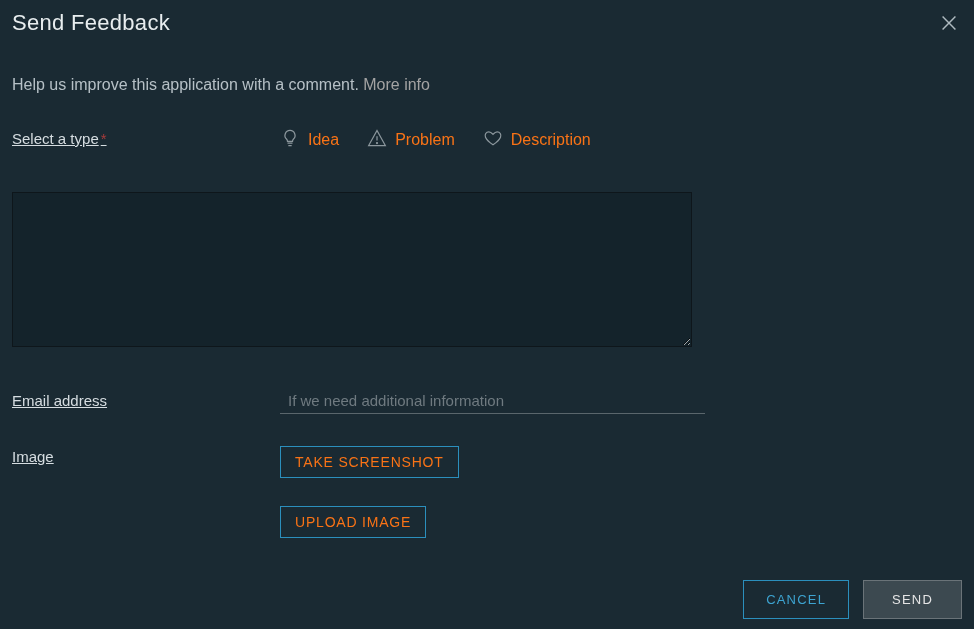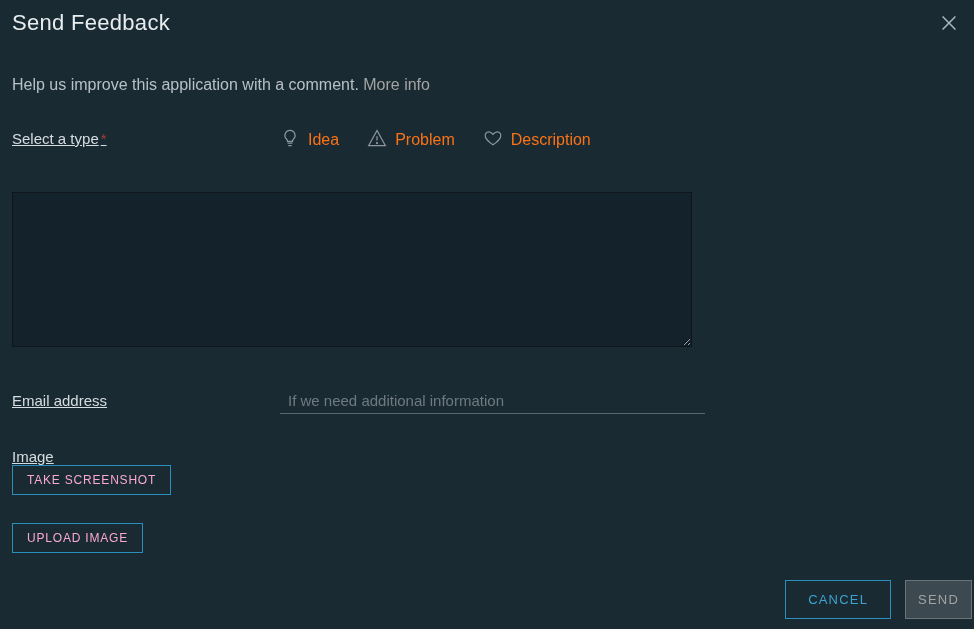"Image" .row.image-row { flex-direction: column -> none }
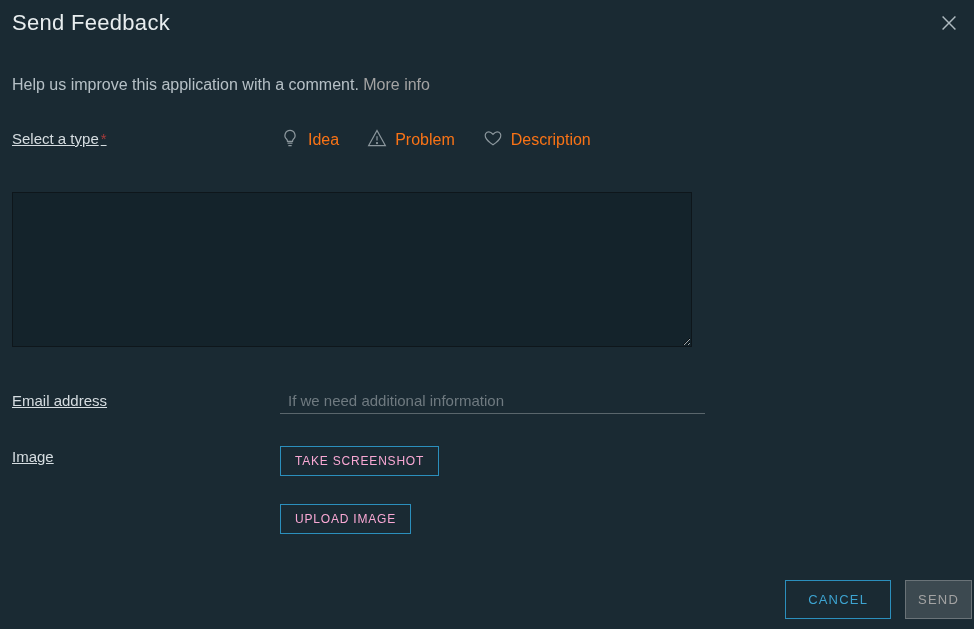"TAKE SCREENSHOT" .btn-outline { color: #f9a8d4 -> #f97316; font-size: 12px -> 14px }
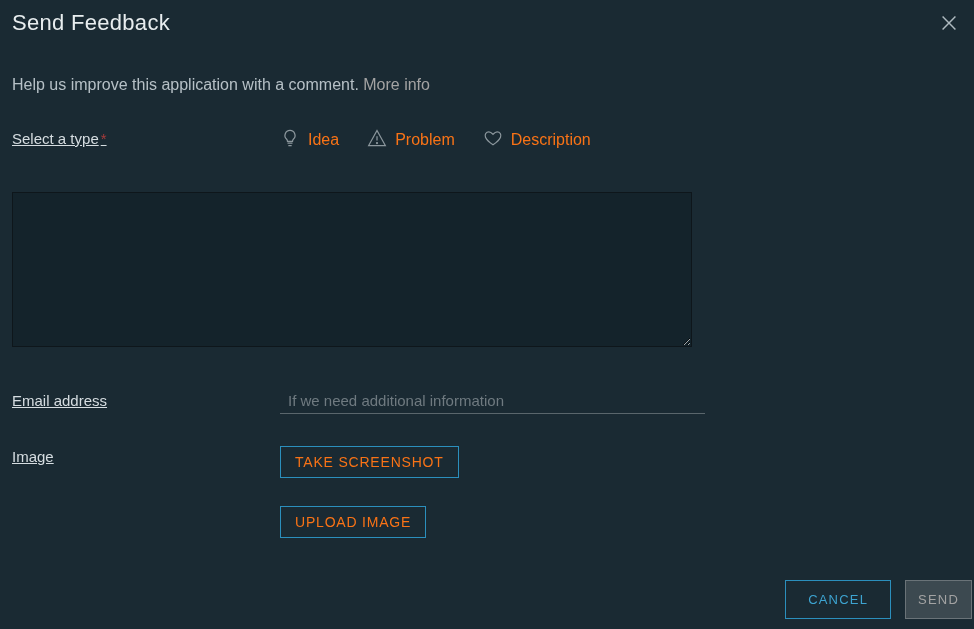"CANCEL" .actions { right: 2px -> 12px }
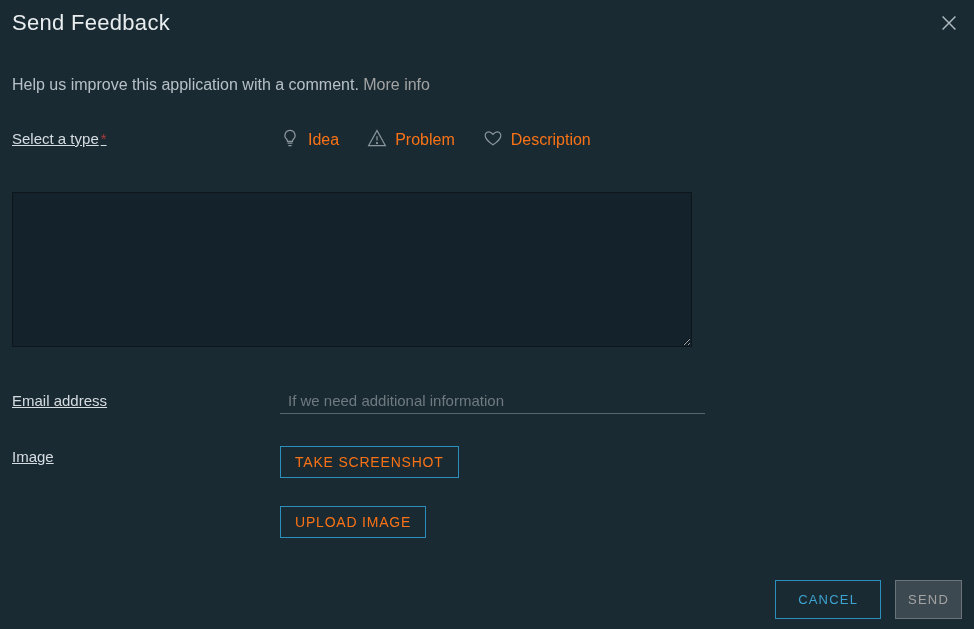"SEND" .btn-send { color: #a3a3a3 -> #e5e5e5; padding: 11px 12px -> 11px 28px }
